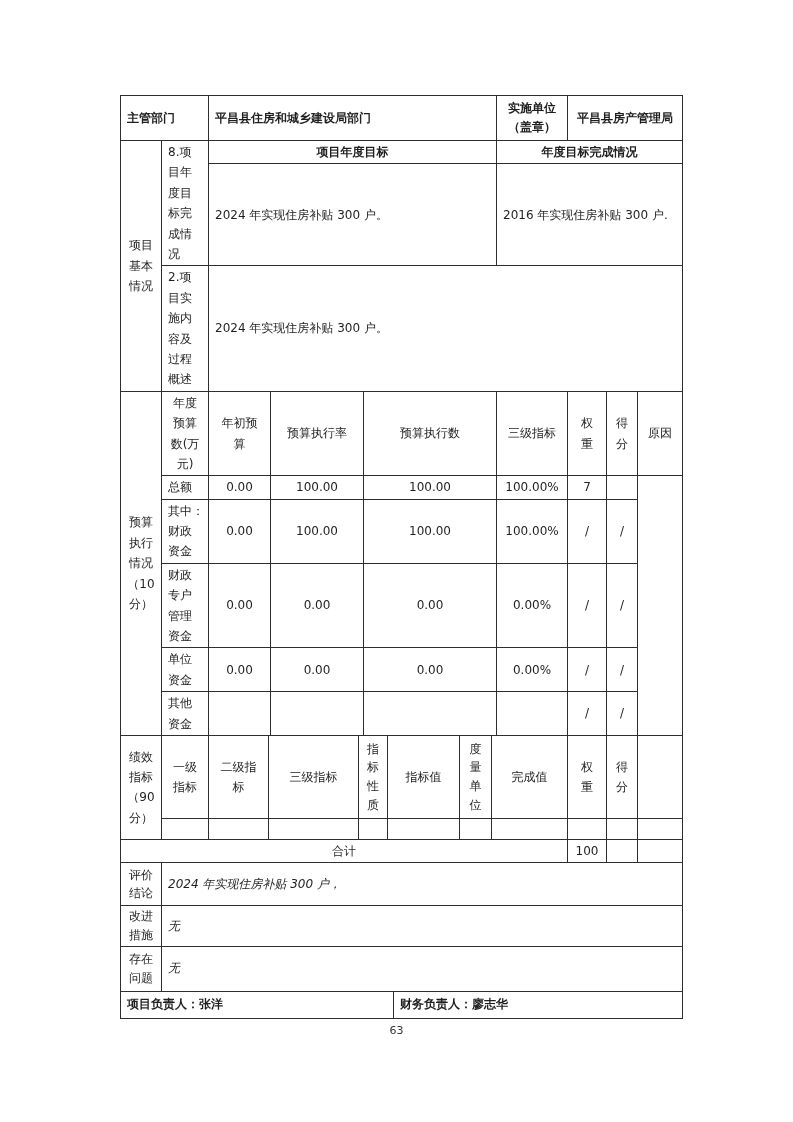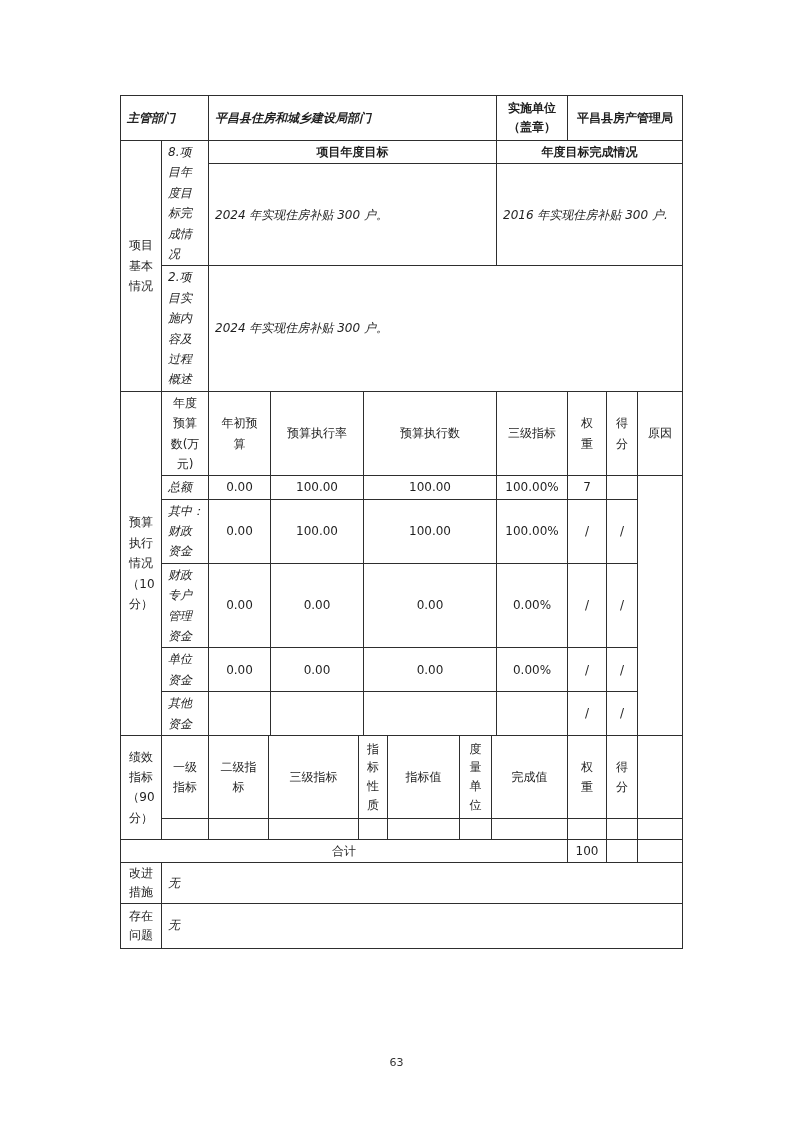"主管部门" td.l { font-style: italic -> none }
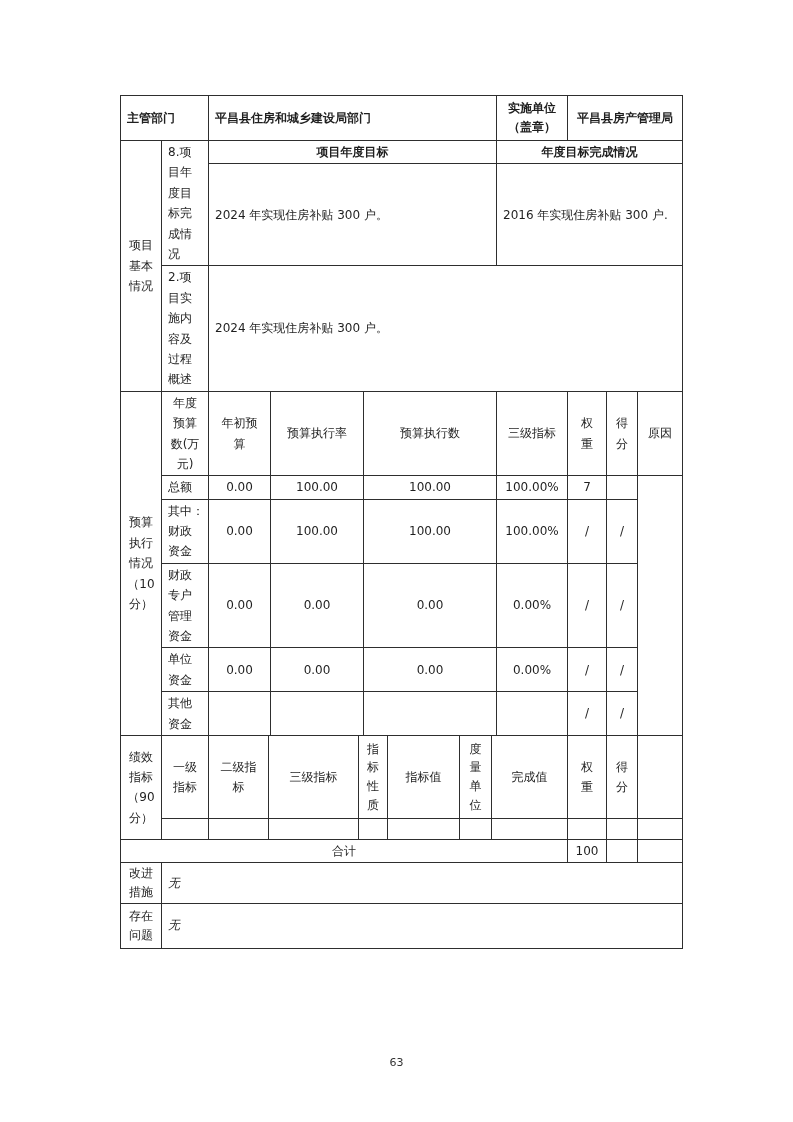"评价" tr { html: none -> <tr> <td>评价 结论</td> <td>2024 年实现住房补贴 300 户，</td> </tr> }
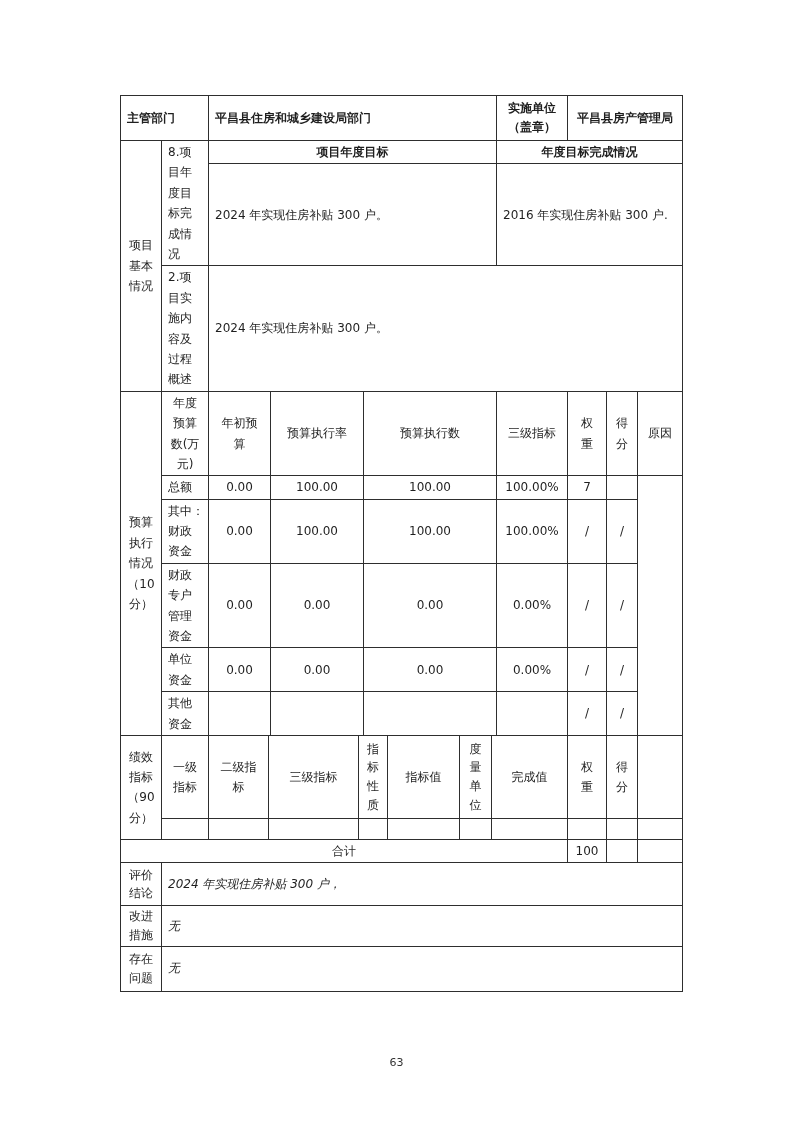"项目负责人：张洋" table.doc { html: none -> <table> <colgroup> <col> <col> </colgroup> <tbody> <tr> <td>项目负责人：张洋</td> <td>财务负责人：廖志华</td> </tr> </tbody> </table> }
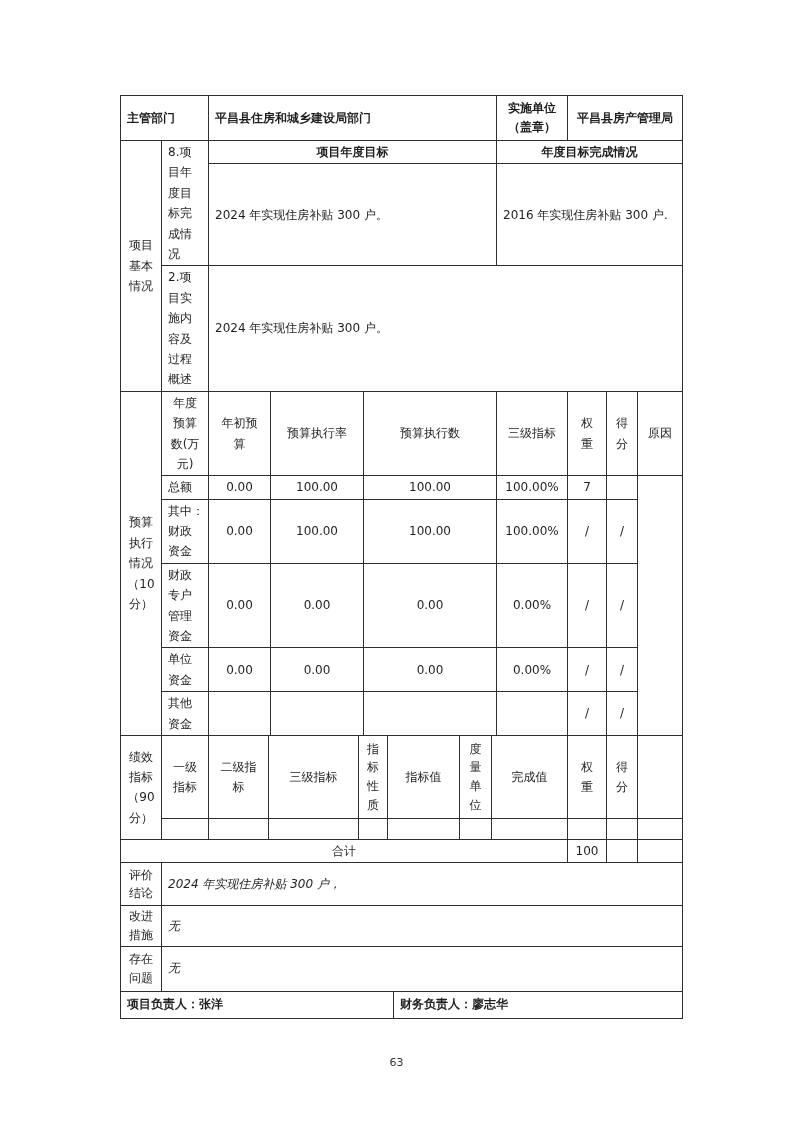"63" .page-number { margin-top: 32px -> none }
